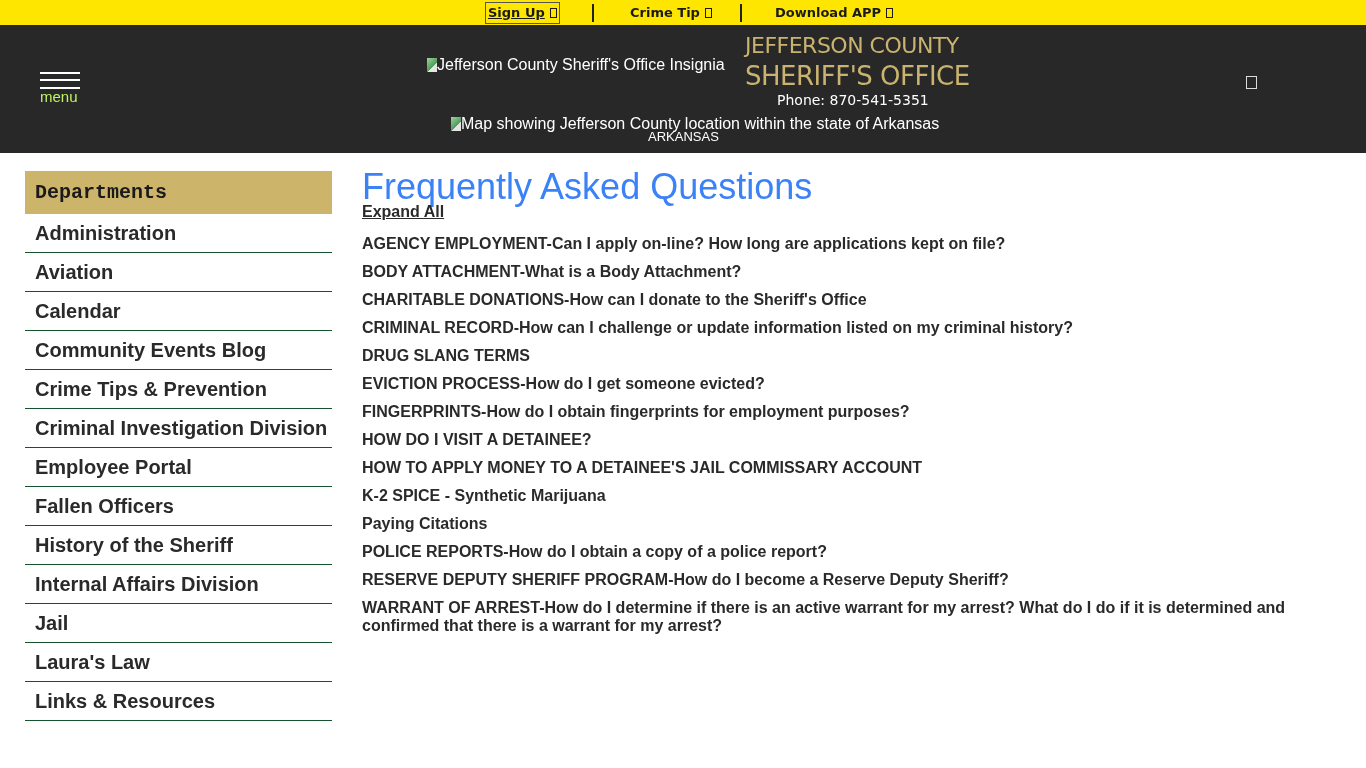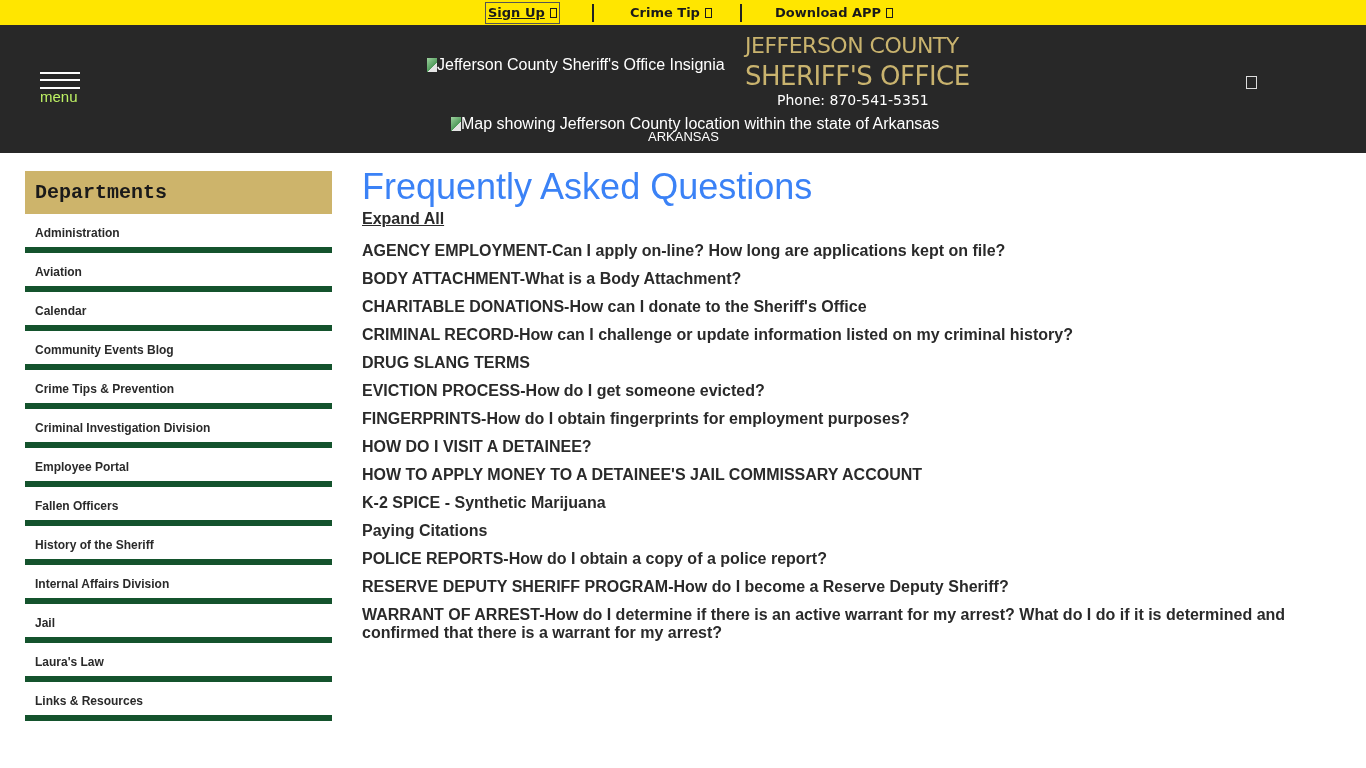"Expand All" .expand { margin-top: 7px -> none }
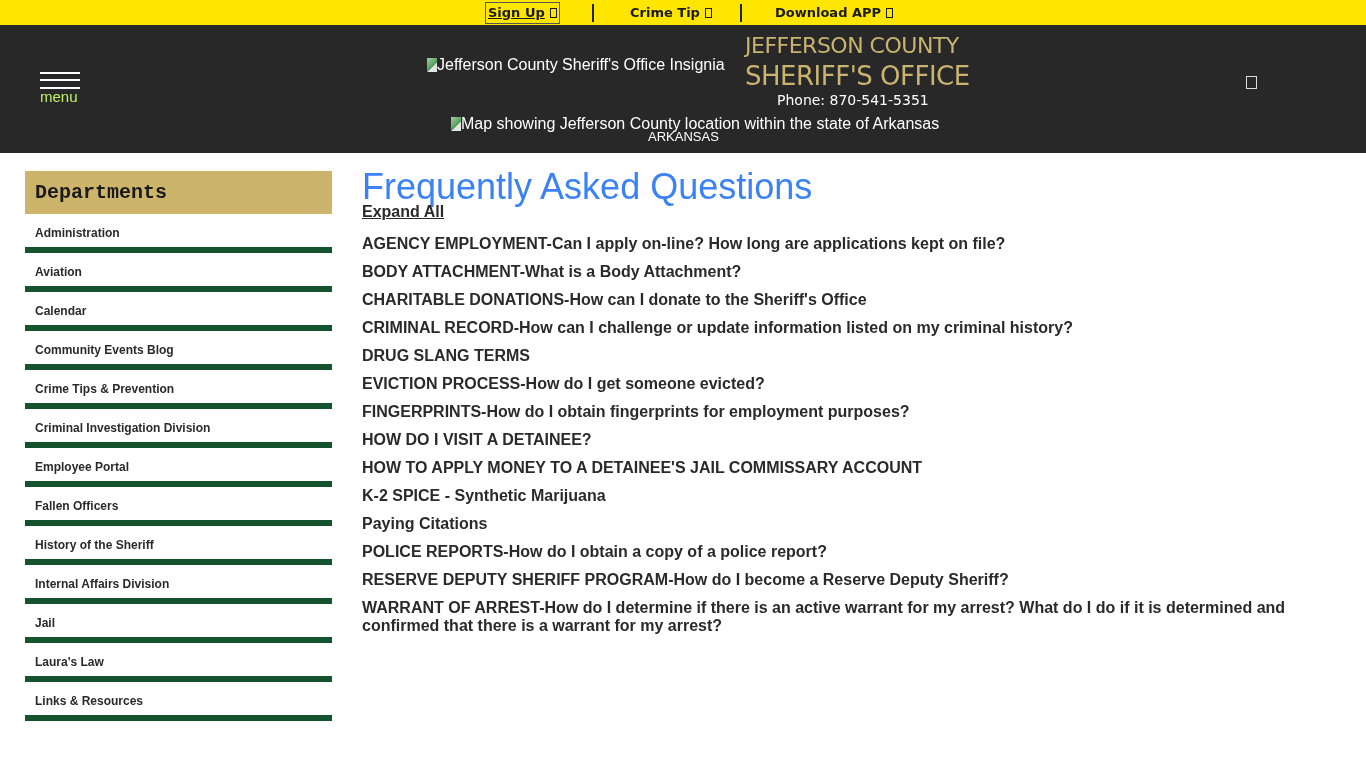"Administration" .side-item { border-bottom: 6px solid #14532d -> 1px solid #14532d; font-size: 12px -> 20px }
